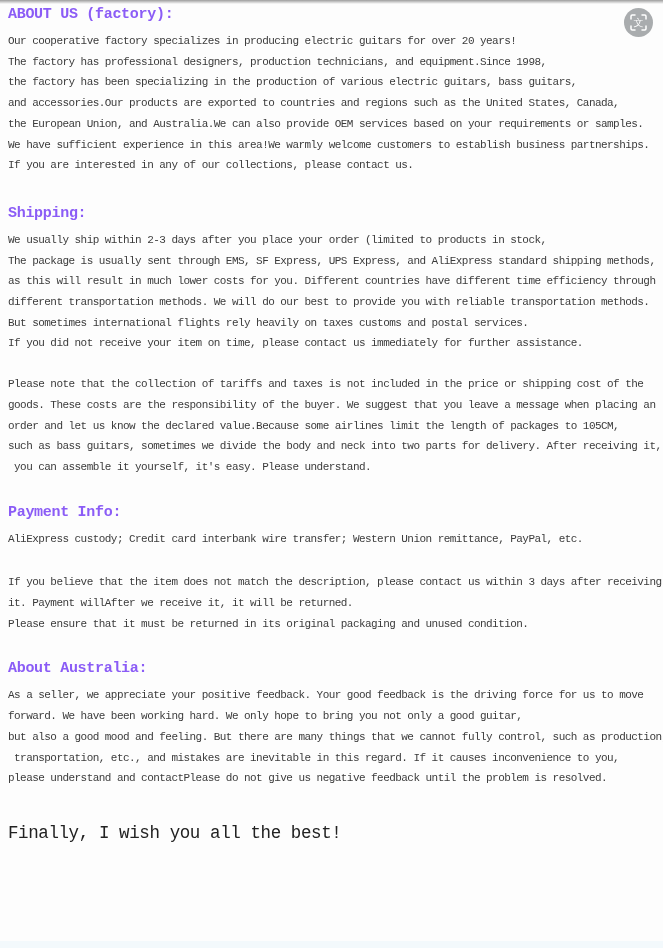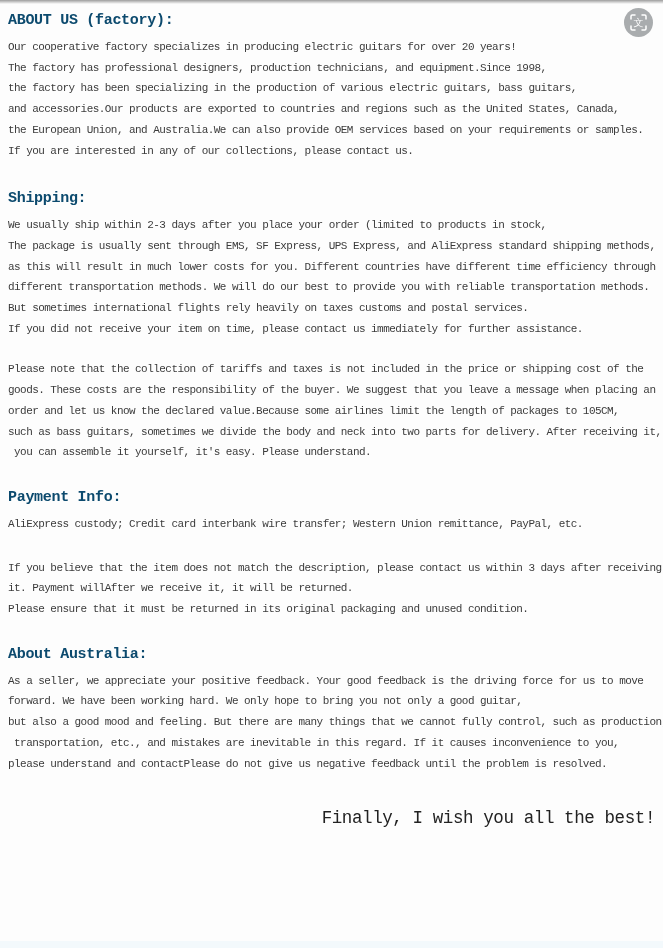"ABOUT US (factory):" h2.sec-heading { color: #0c4a6e -> #8b5cf6; margin: 6px 0 5px 0 -> 0 0 5px 0 }
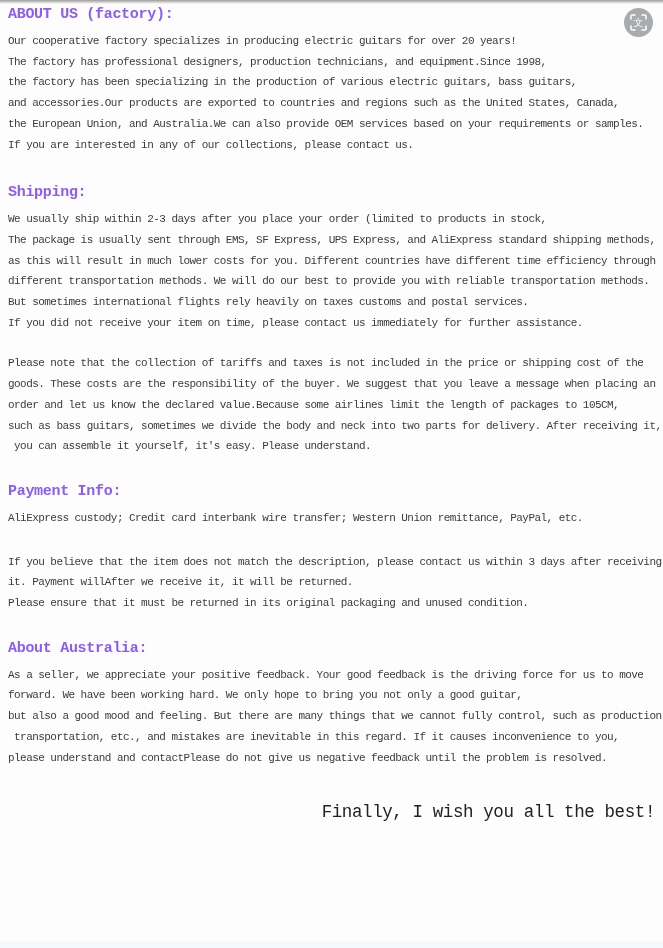"We have sufficient experience in" div.line { html: none -> <div>We have sufficient experience in this area!We warmly welcome customers to establish business partnerships.</div> }
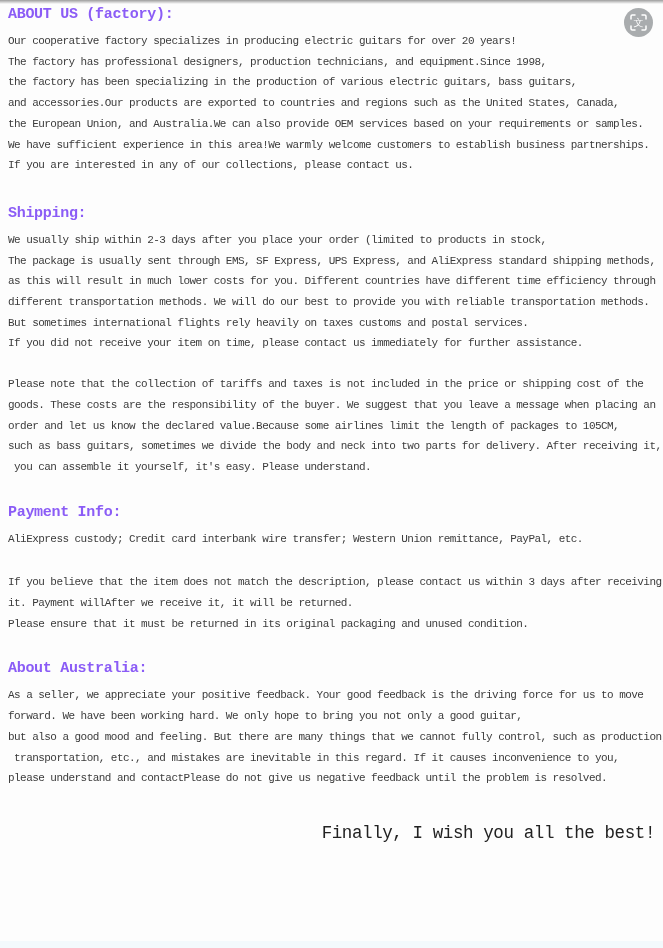"Finally, I wish you all" .closing { text-align: right -> none }
